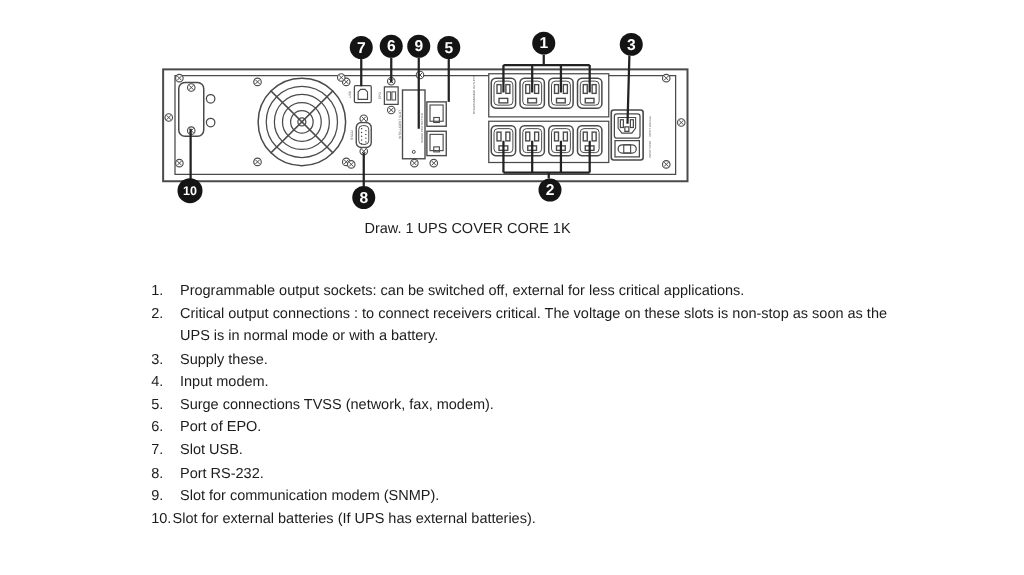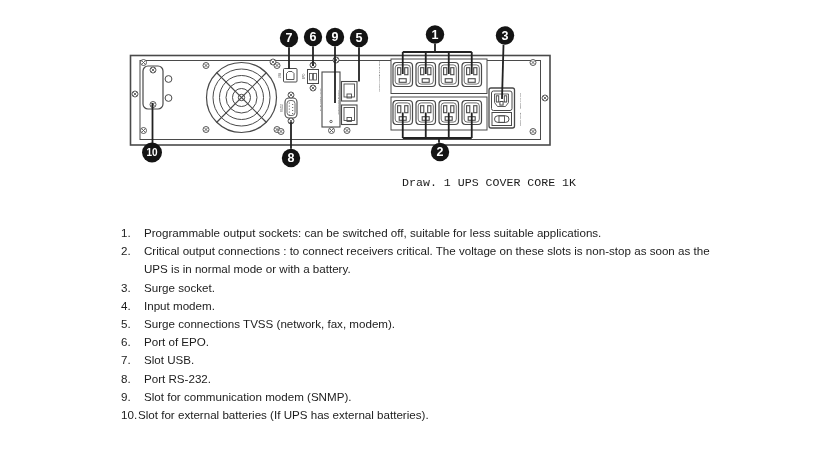"Draw. 1 UPS COVER CORE" .caption { font-family: Liberation Mono, monospace -> none; left: 140px -> 156px; text-align: right -> center }
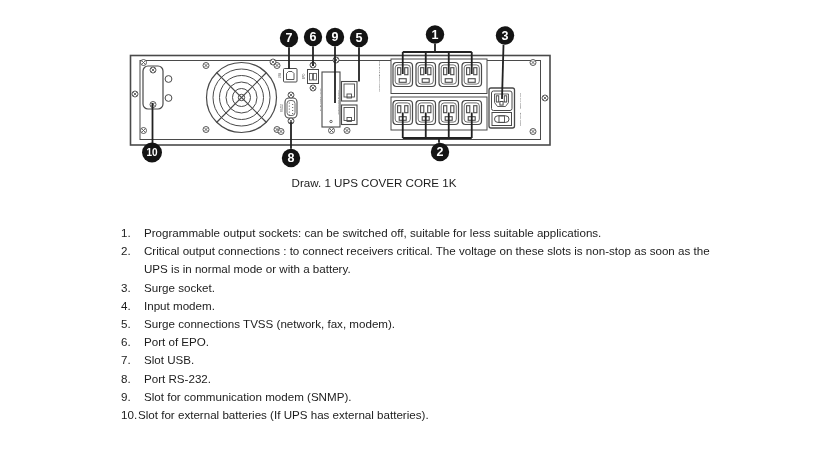"Programmable output sockets: can be" span.txt { text: suitable for less suitable -> external for less critical }
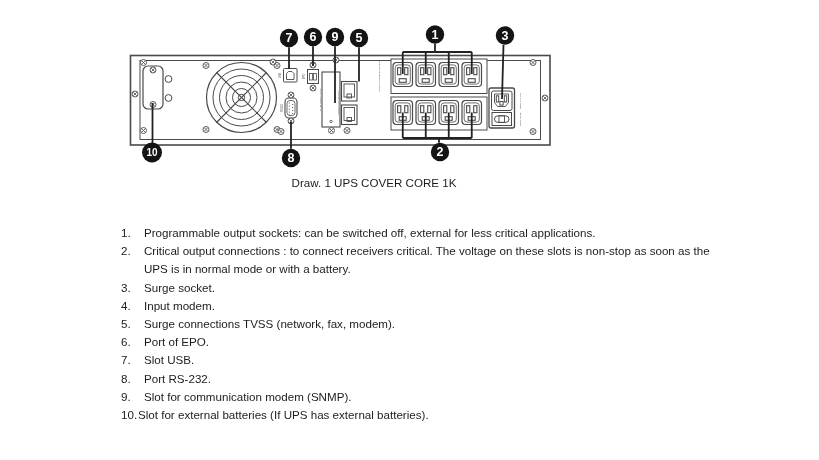"Surge socket." span.txt { text: Surge socket -> Supply these }
